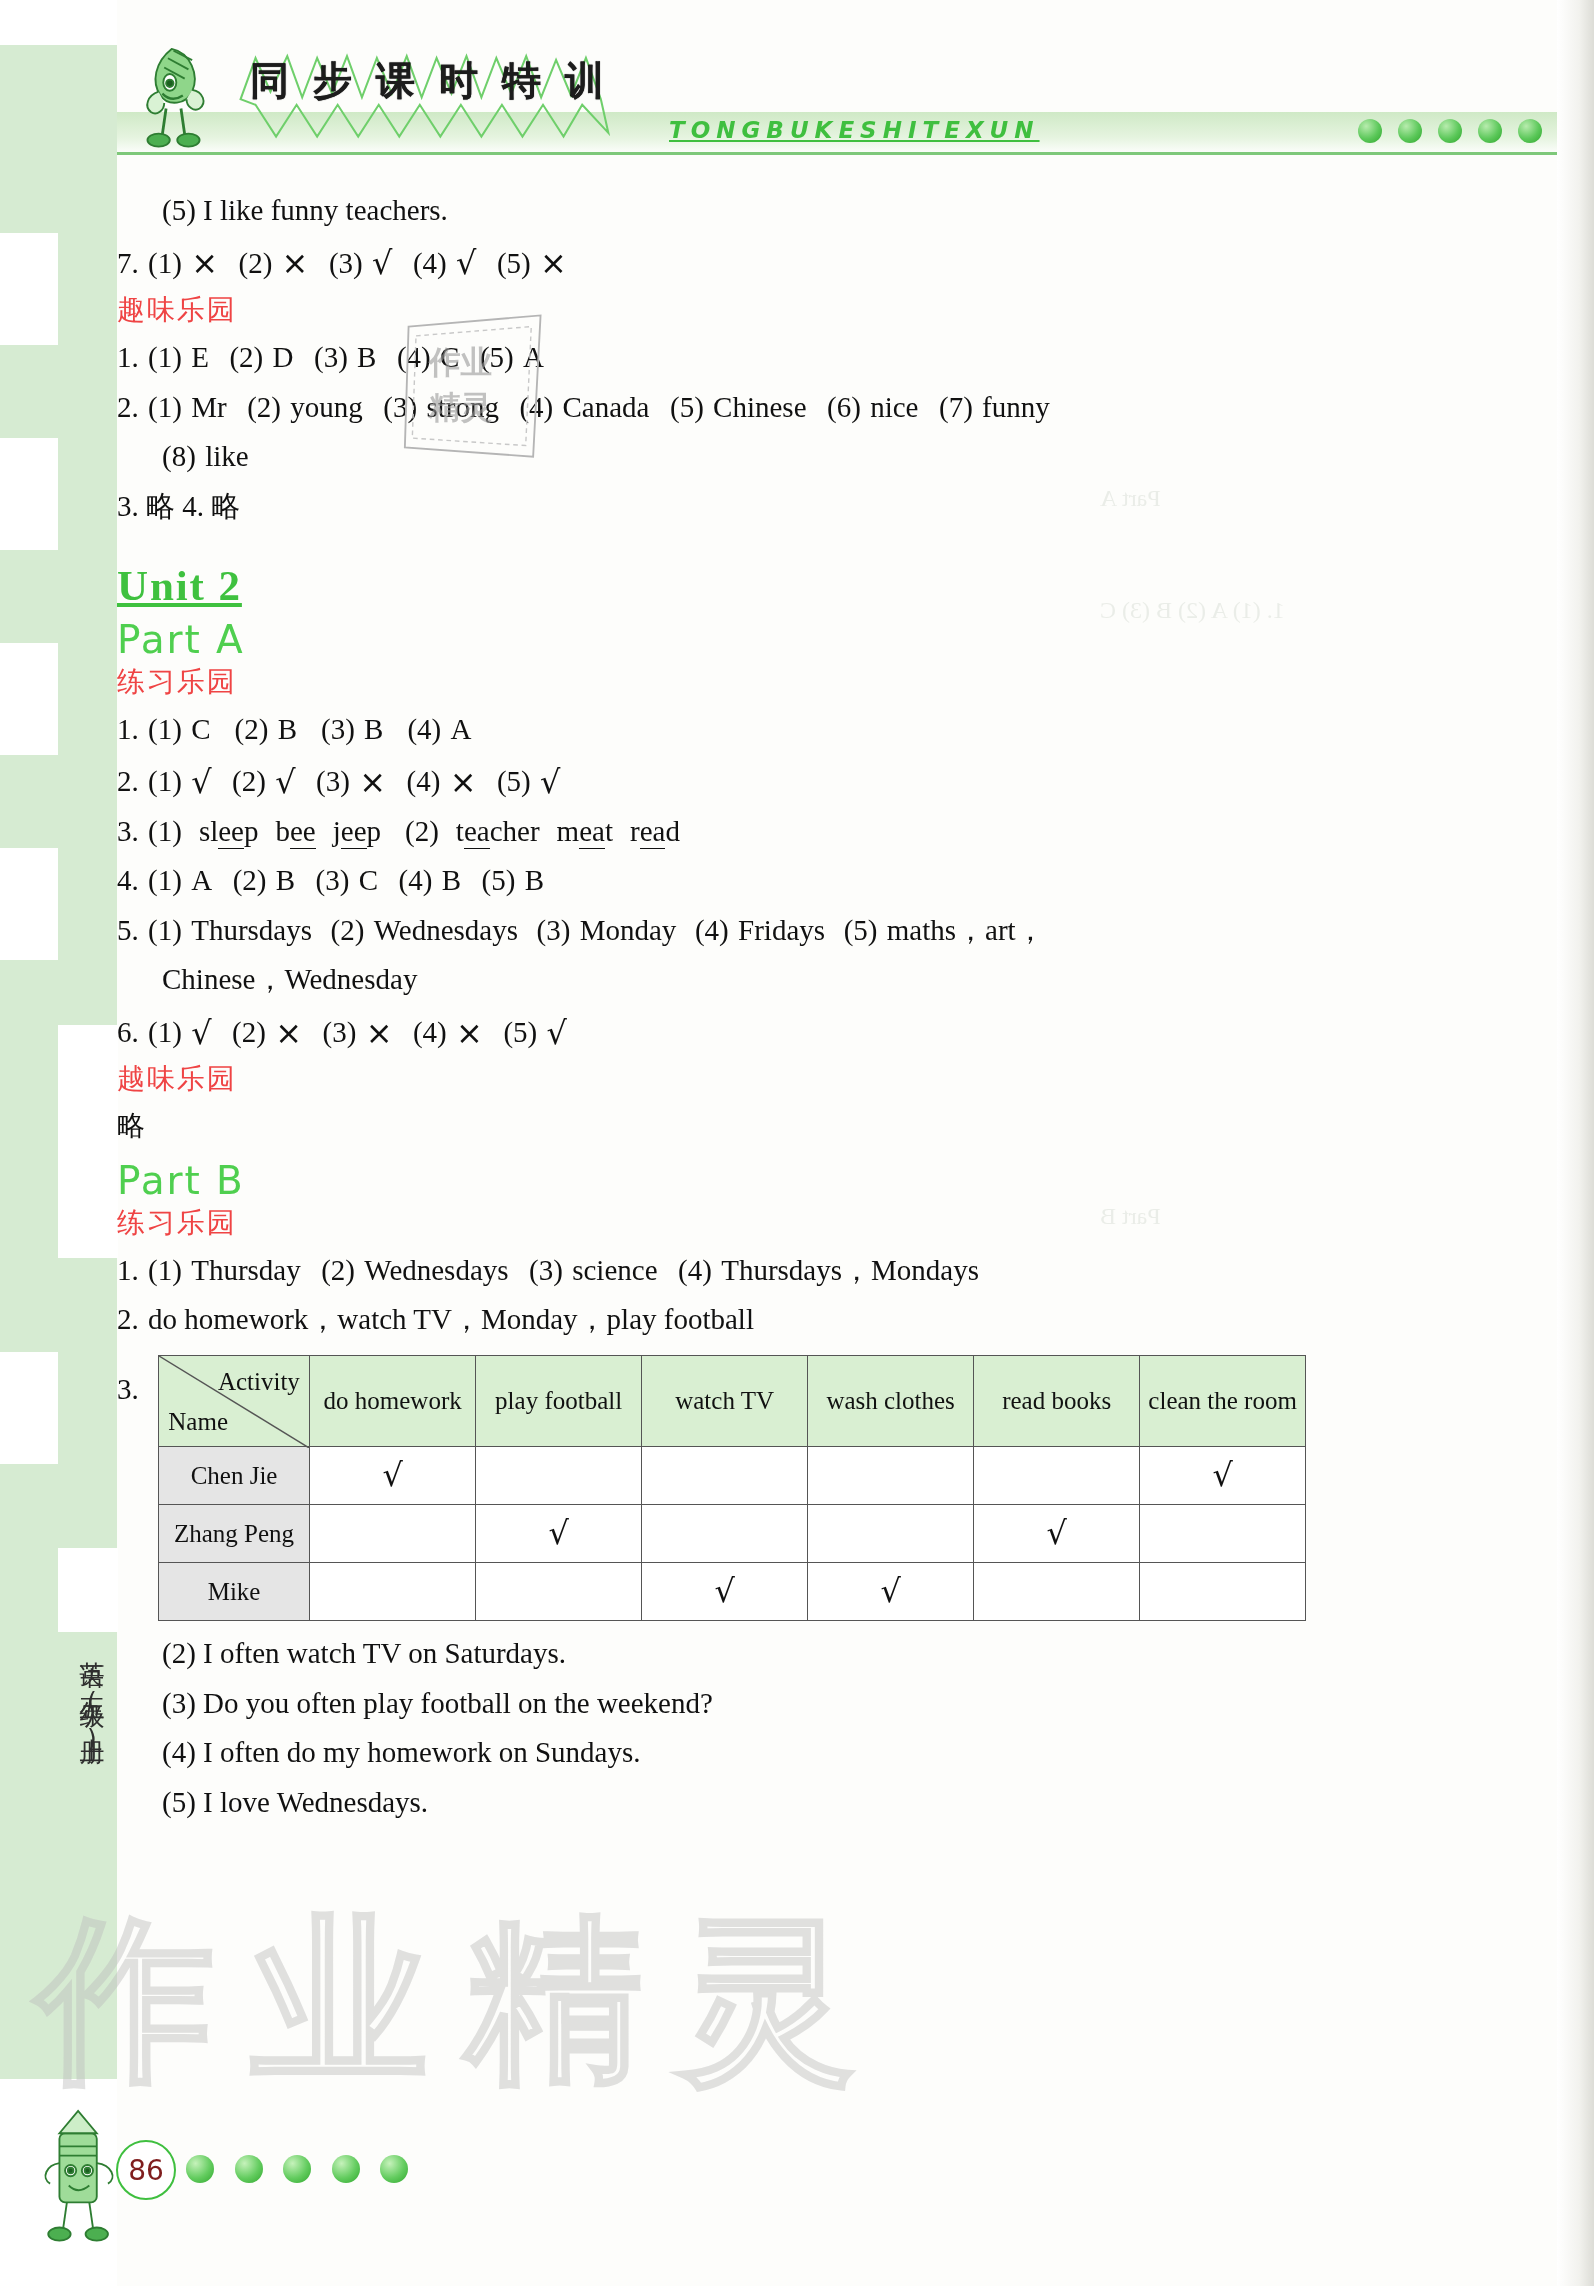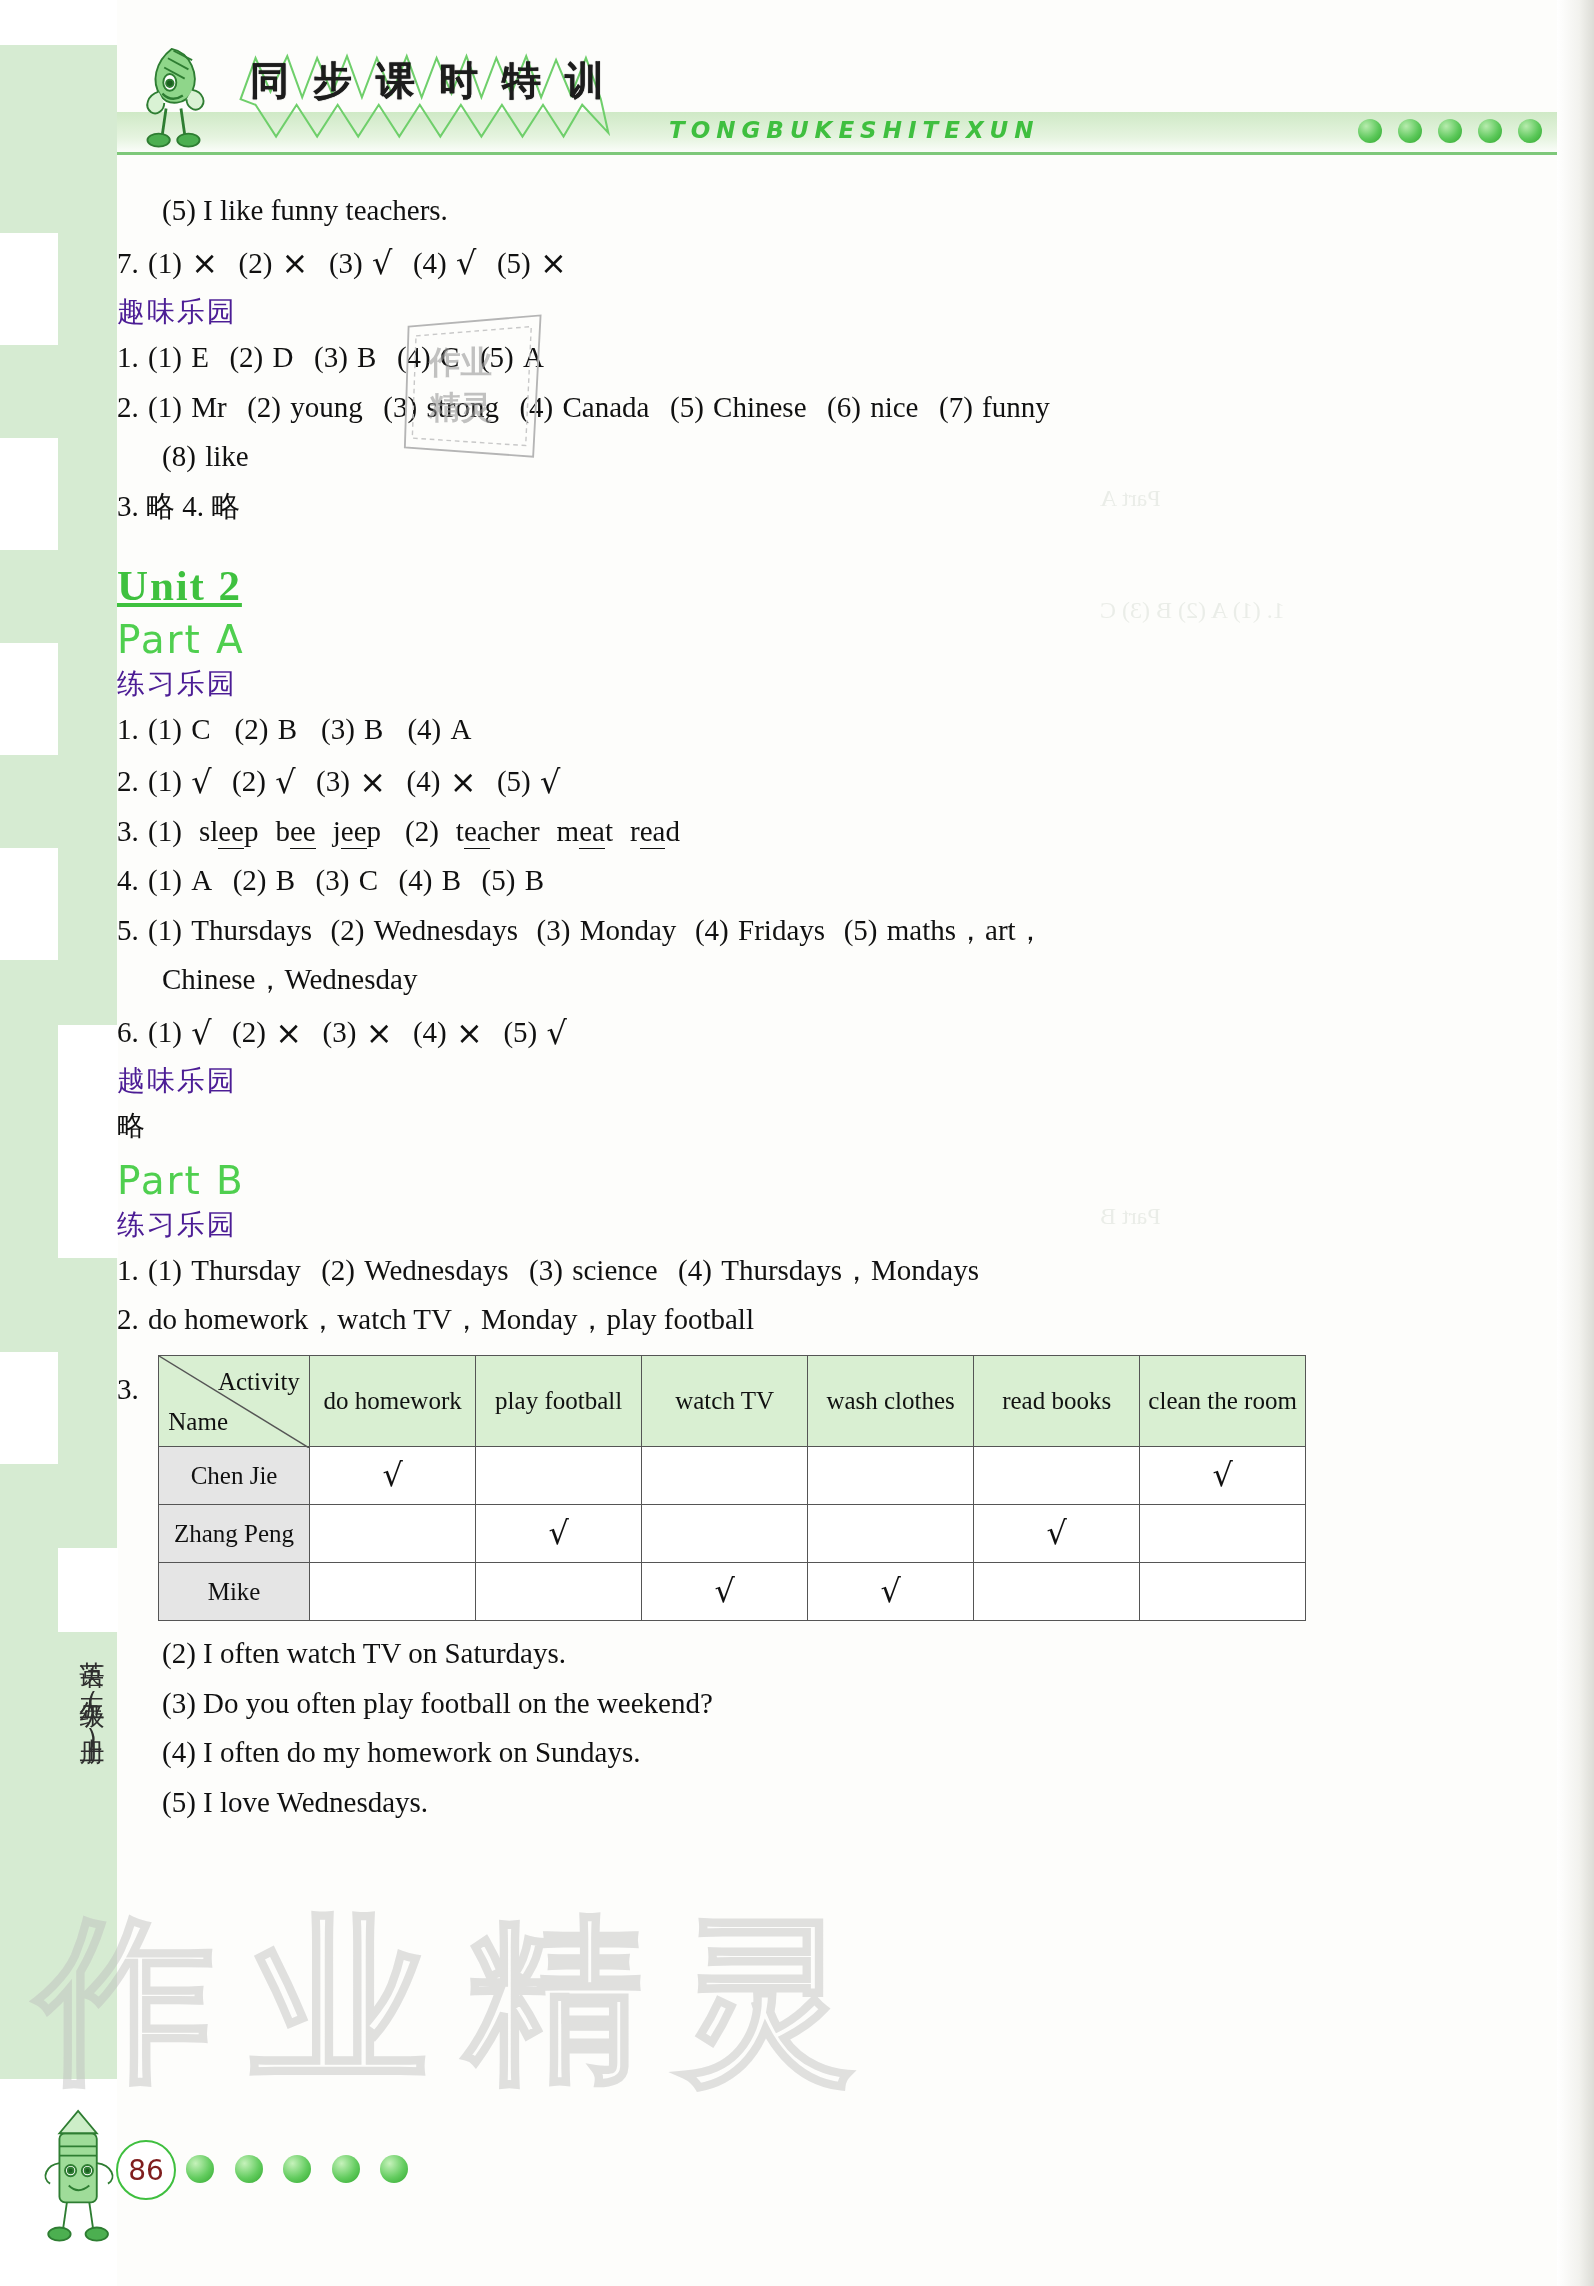"TONGBUKESHITEXUN" #title-py { text-decoration: none -> underline }
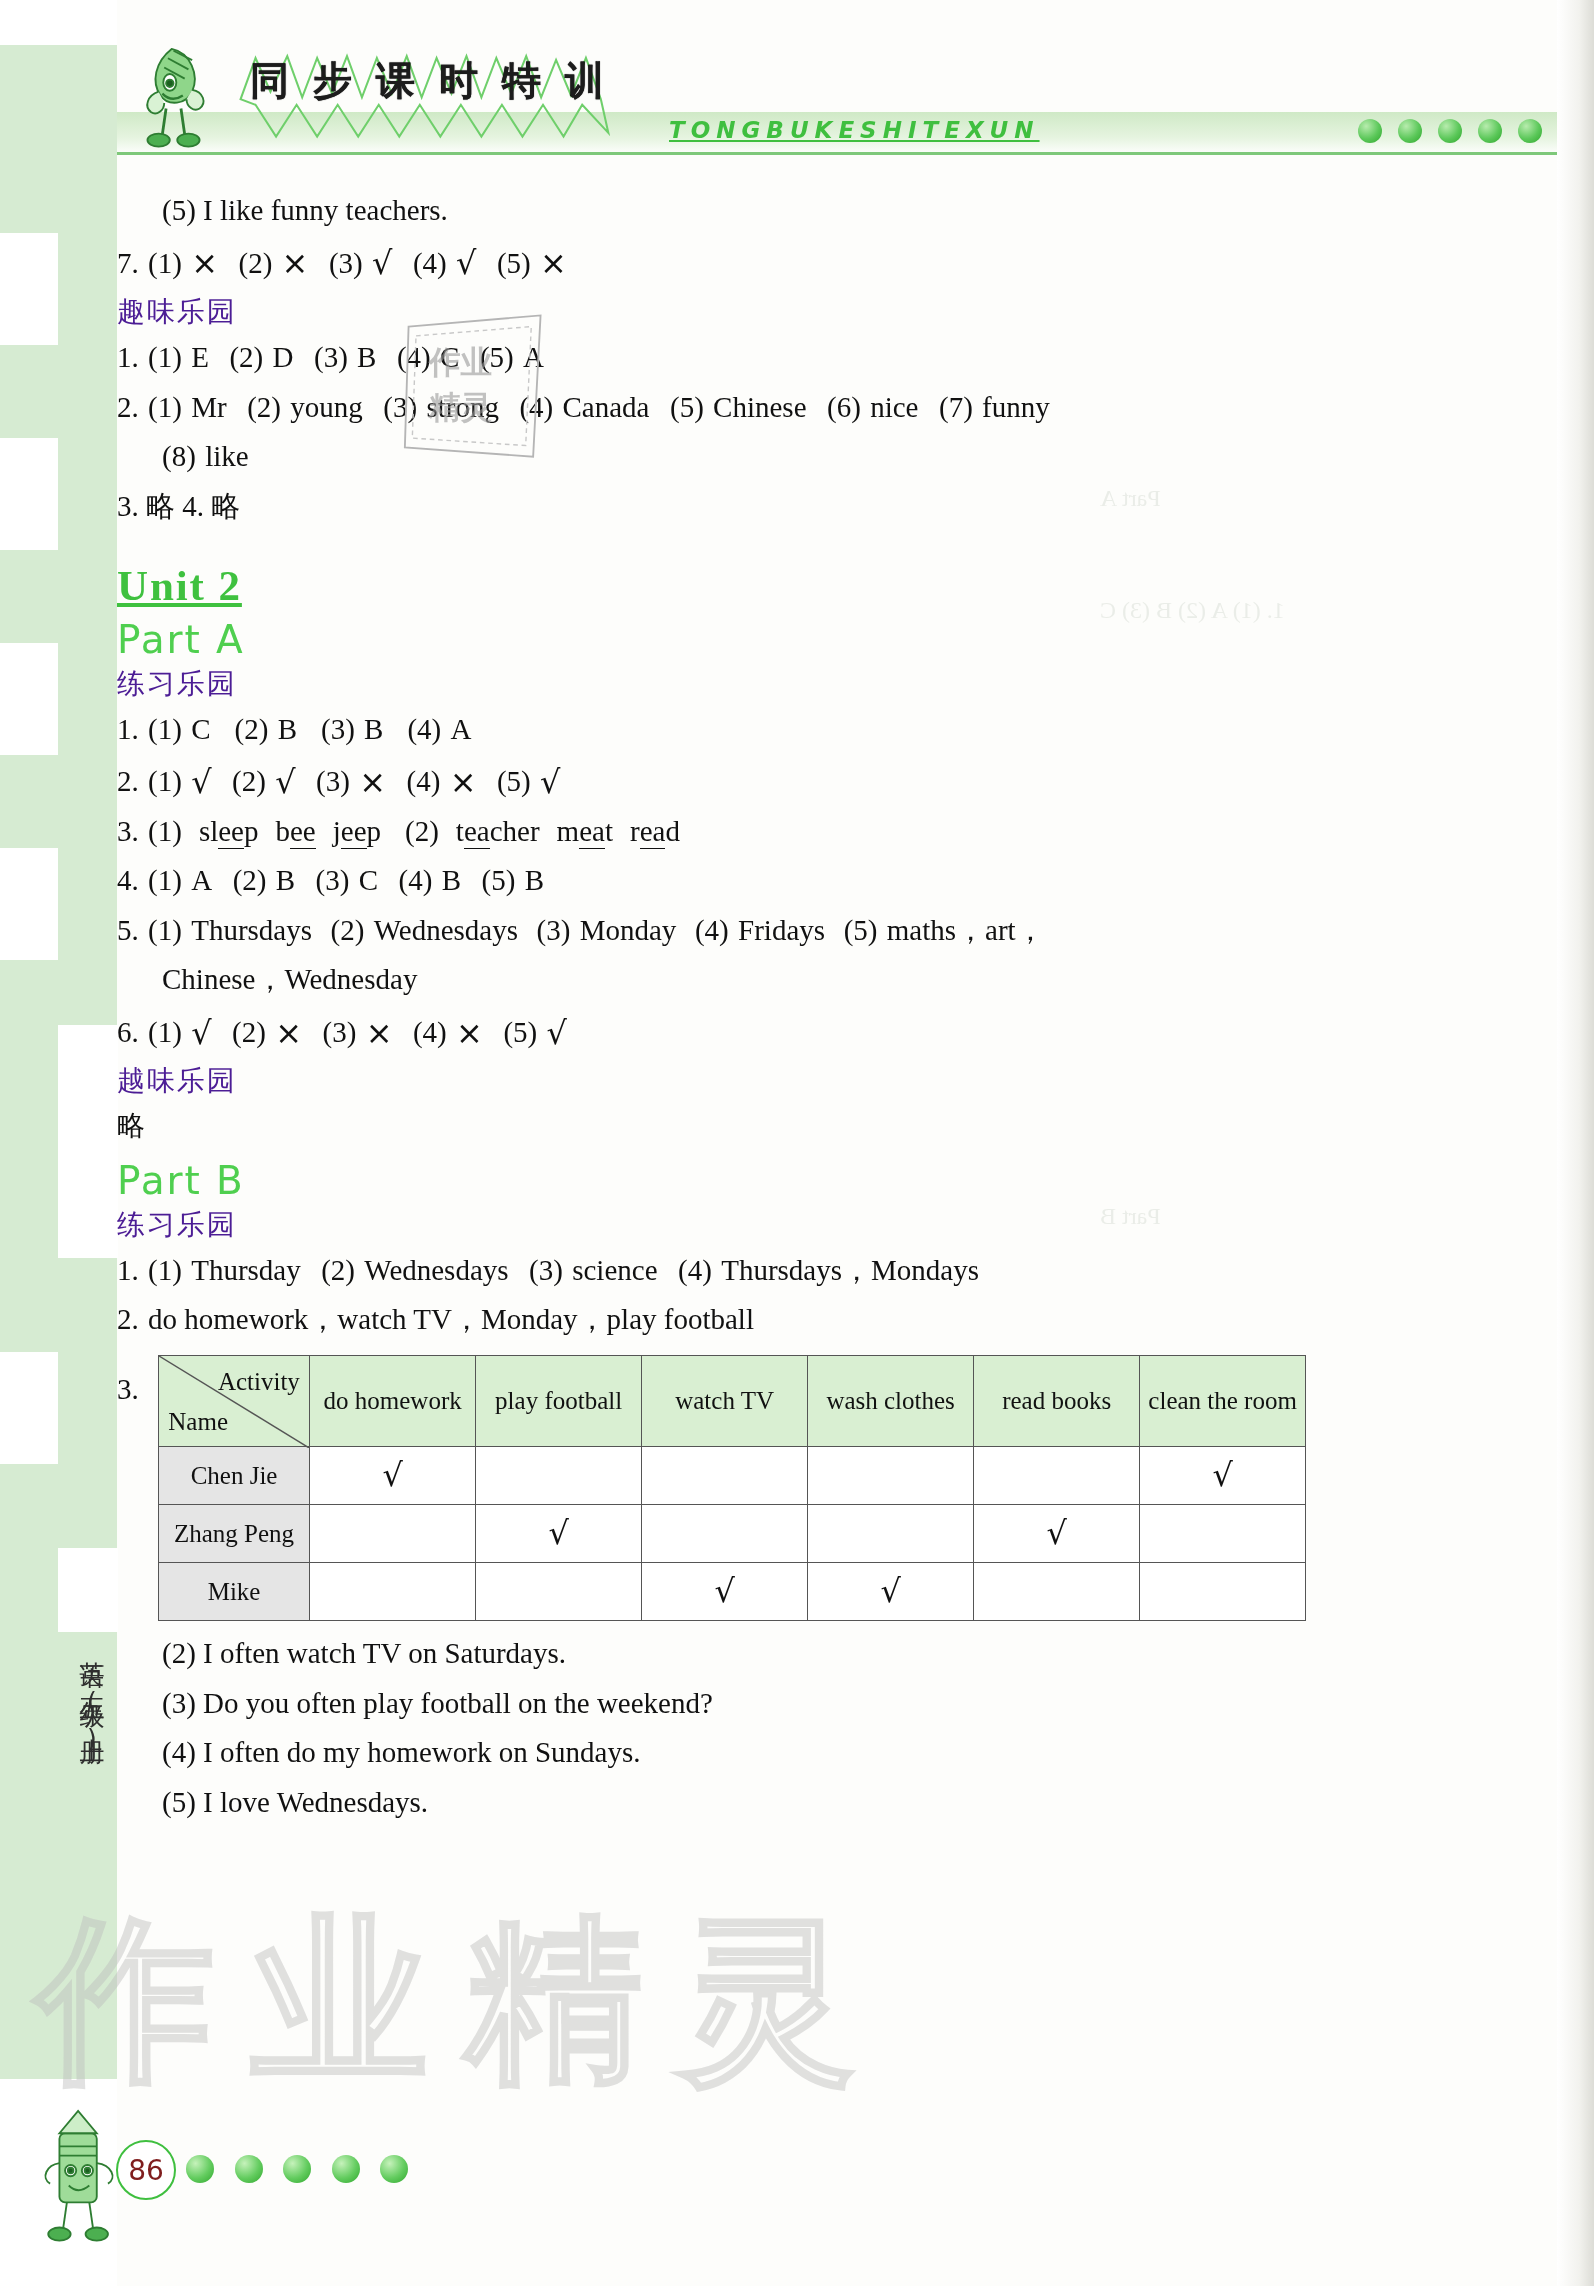"趣味乐园" .heading-cn { color: #4c1d95 -> #ef4444; font-family: Liberation Sans, sans-serif -> Liberation Mono, monospace }
